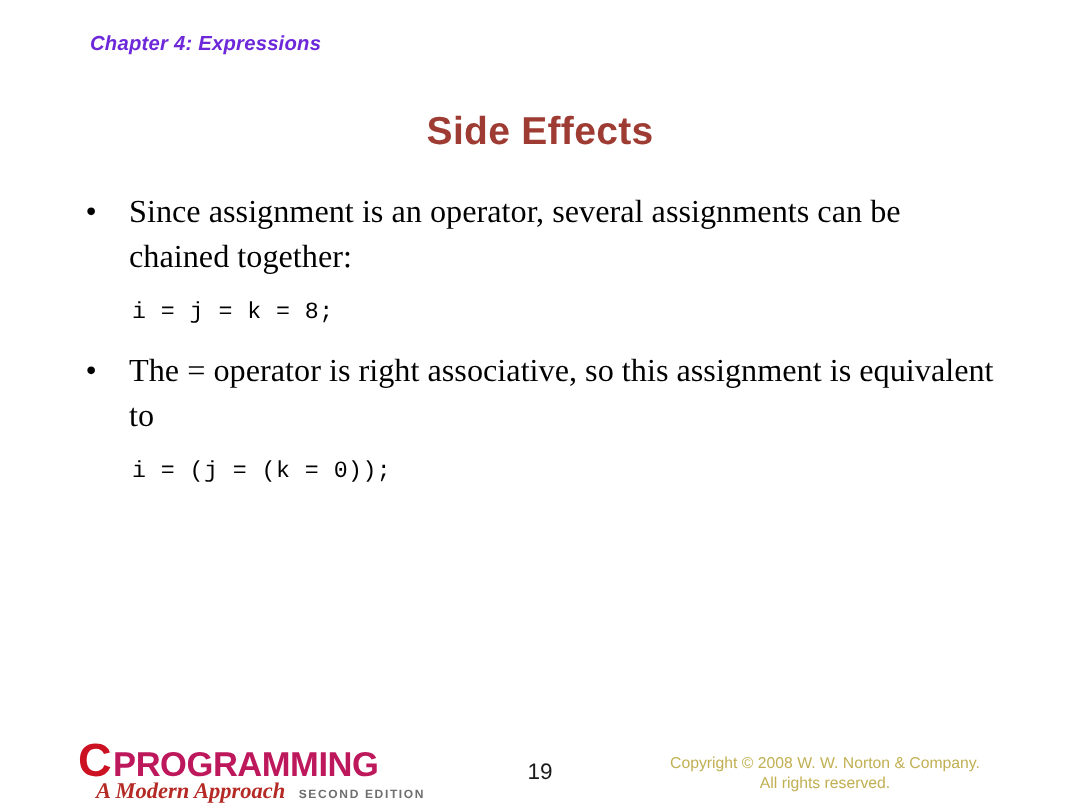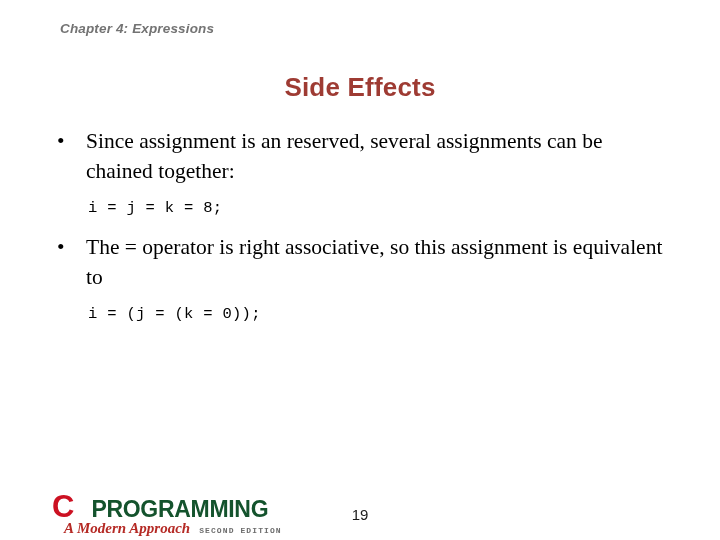"Chapter 4: Expressions" #chapter-header { color: #737373 -> #6d28d9 }
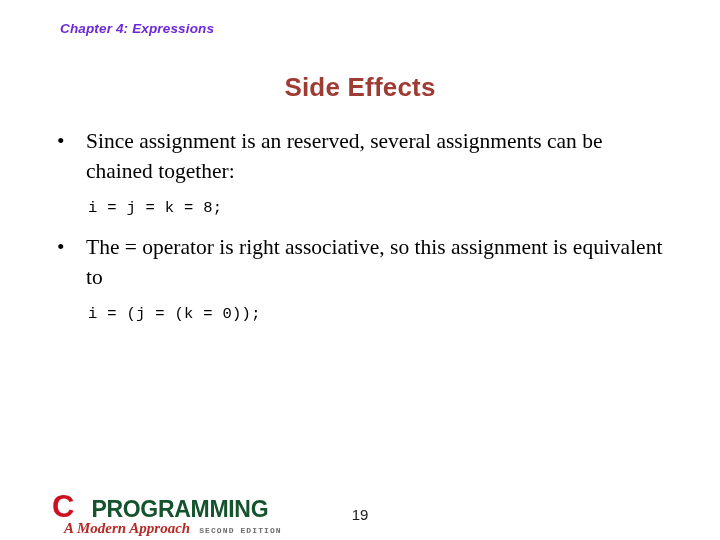"Since assignment is an reserved," span.bullet-text { text: reserved -> operator }
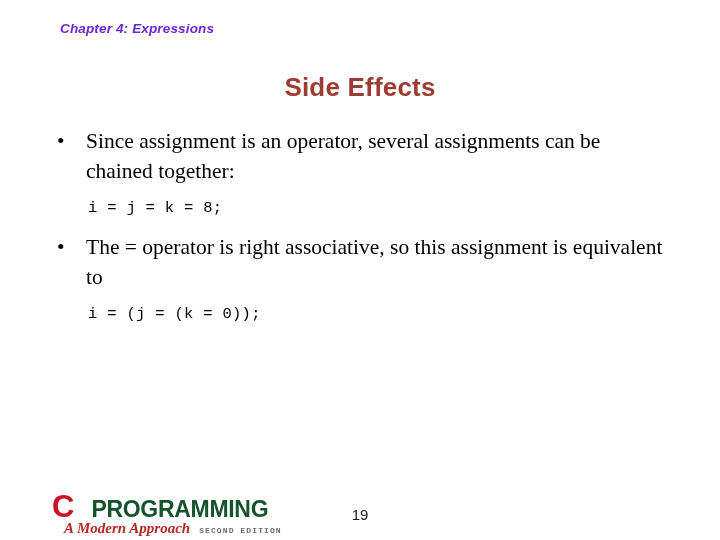"PROGRAMMING" .logo-programming { color: #14532d -> #be185d; margin-left: 18px -> 2px }
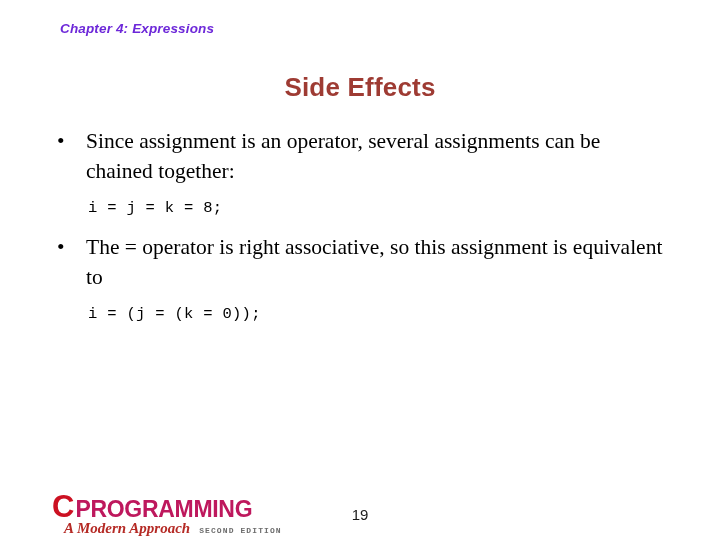"Copyright © 2008 W. W." div { html: none -> <div> <div>Copyright © 2008 W. W. Norton &amp; Company.</div> <div>All rights reserved.</div> </div> }
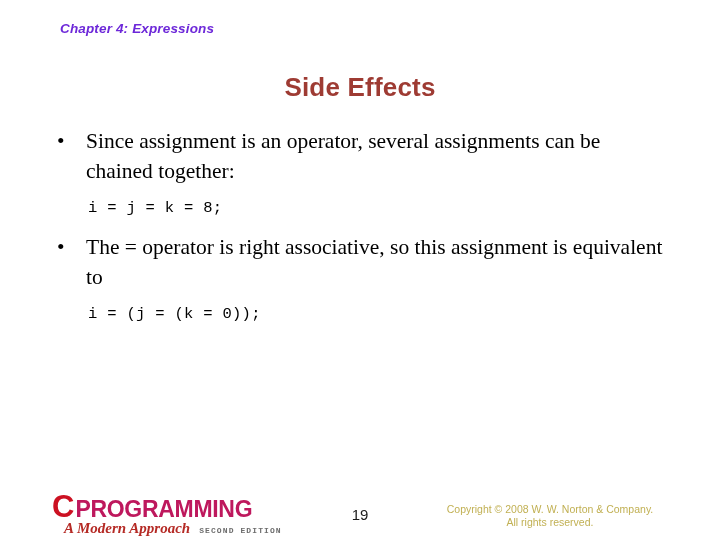"SECOND EDITION" .logo-edition { font-family: Liberation Mono, monospace -> Liberation Sans, sans-serif }
